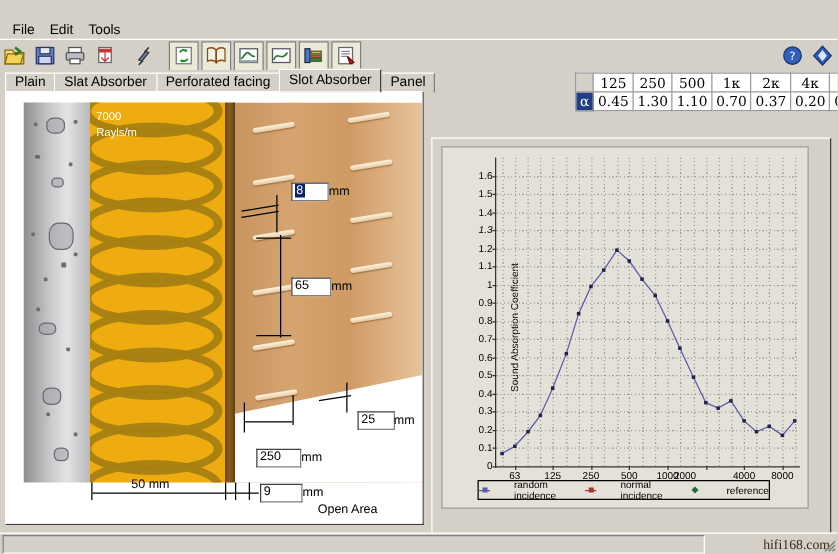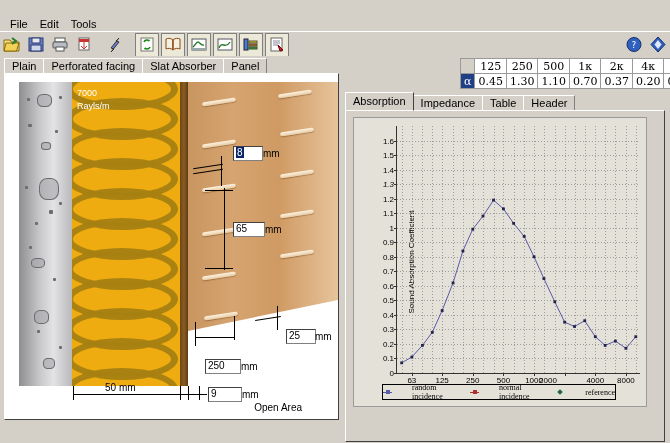"Perforated facing" div.tab { order: before "Slat Absorber" -> after "Slat Absorber" }
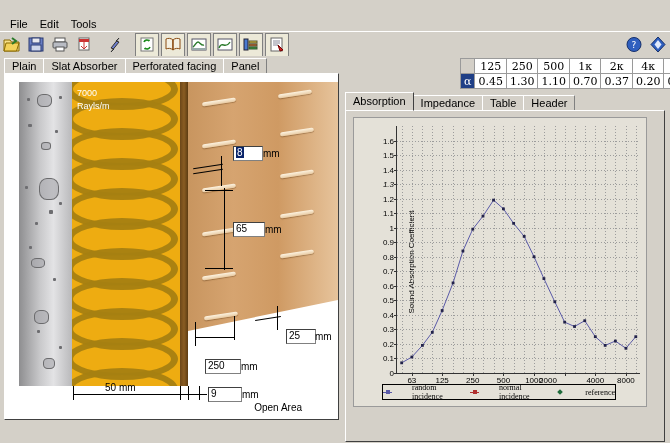"Slot Absorber" div.tab { html: none -> <div>Slot Absorber</div> }
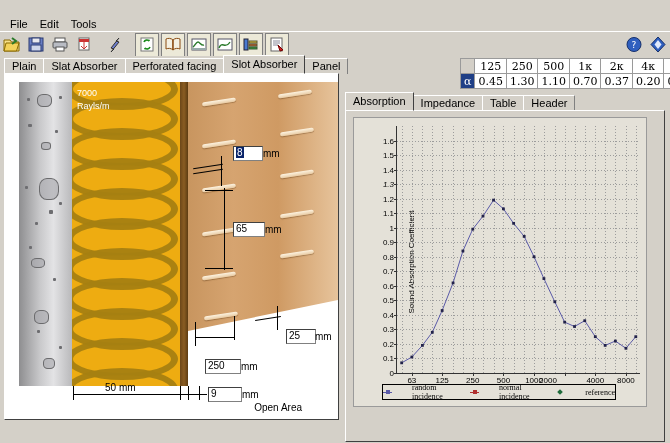"Absorption" div.rtabs { html: <div> <div>Absorption</div> <div>Impedance</div> <div>Table</div> <div>Header</div> </div> -> none }
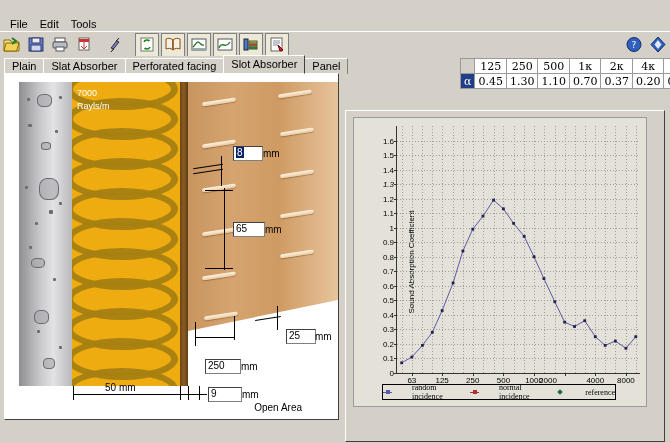"random incidence" .lgi { font-family: Liberation Serif, serif -> none }
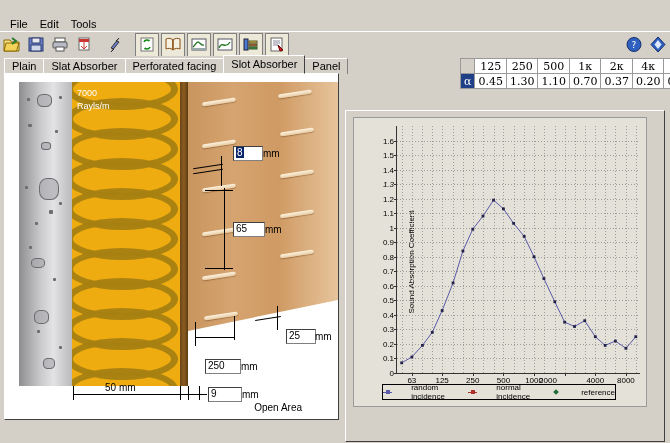"hifi168.com" div.statusbar { html: none -> <div> <div></div> <div>hifi168.com</div> <svg> <path></path> </svg> </div> }
